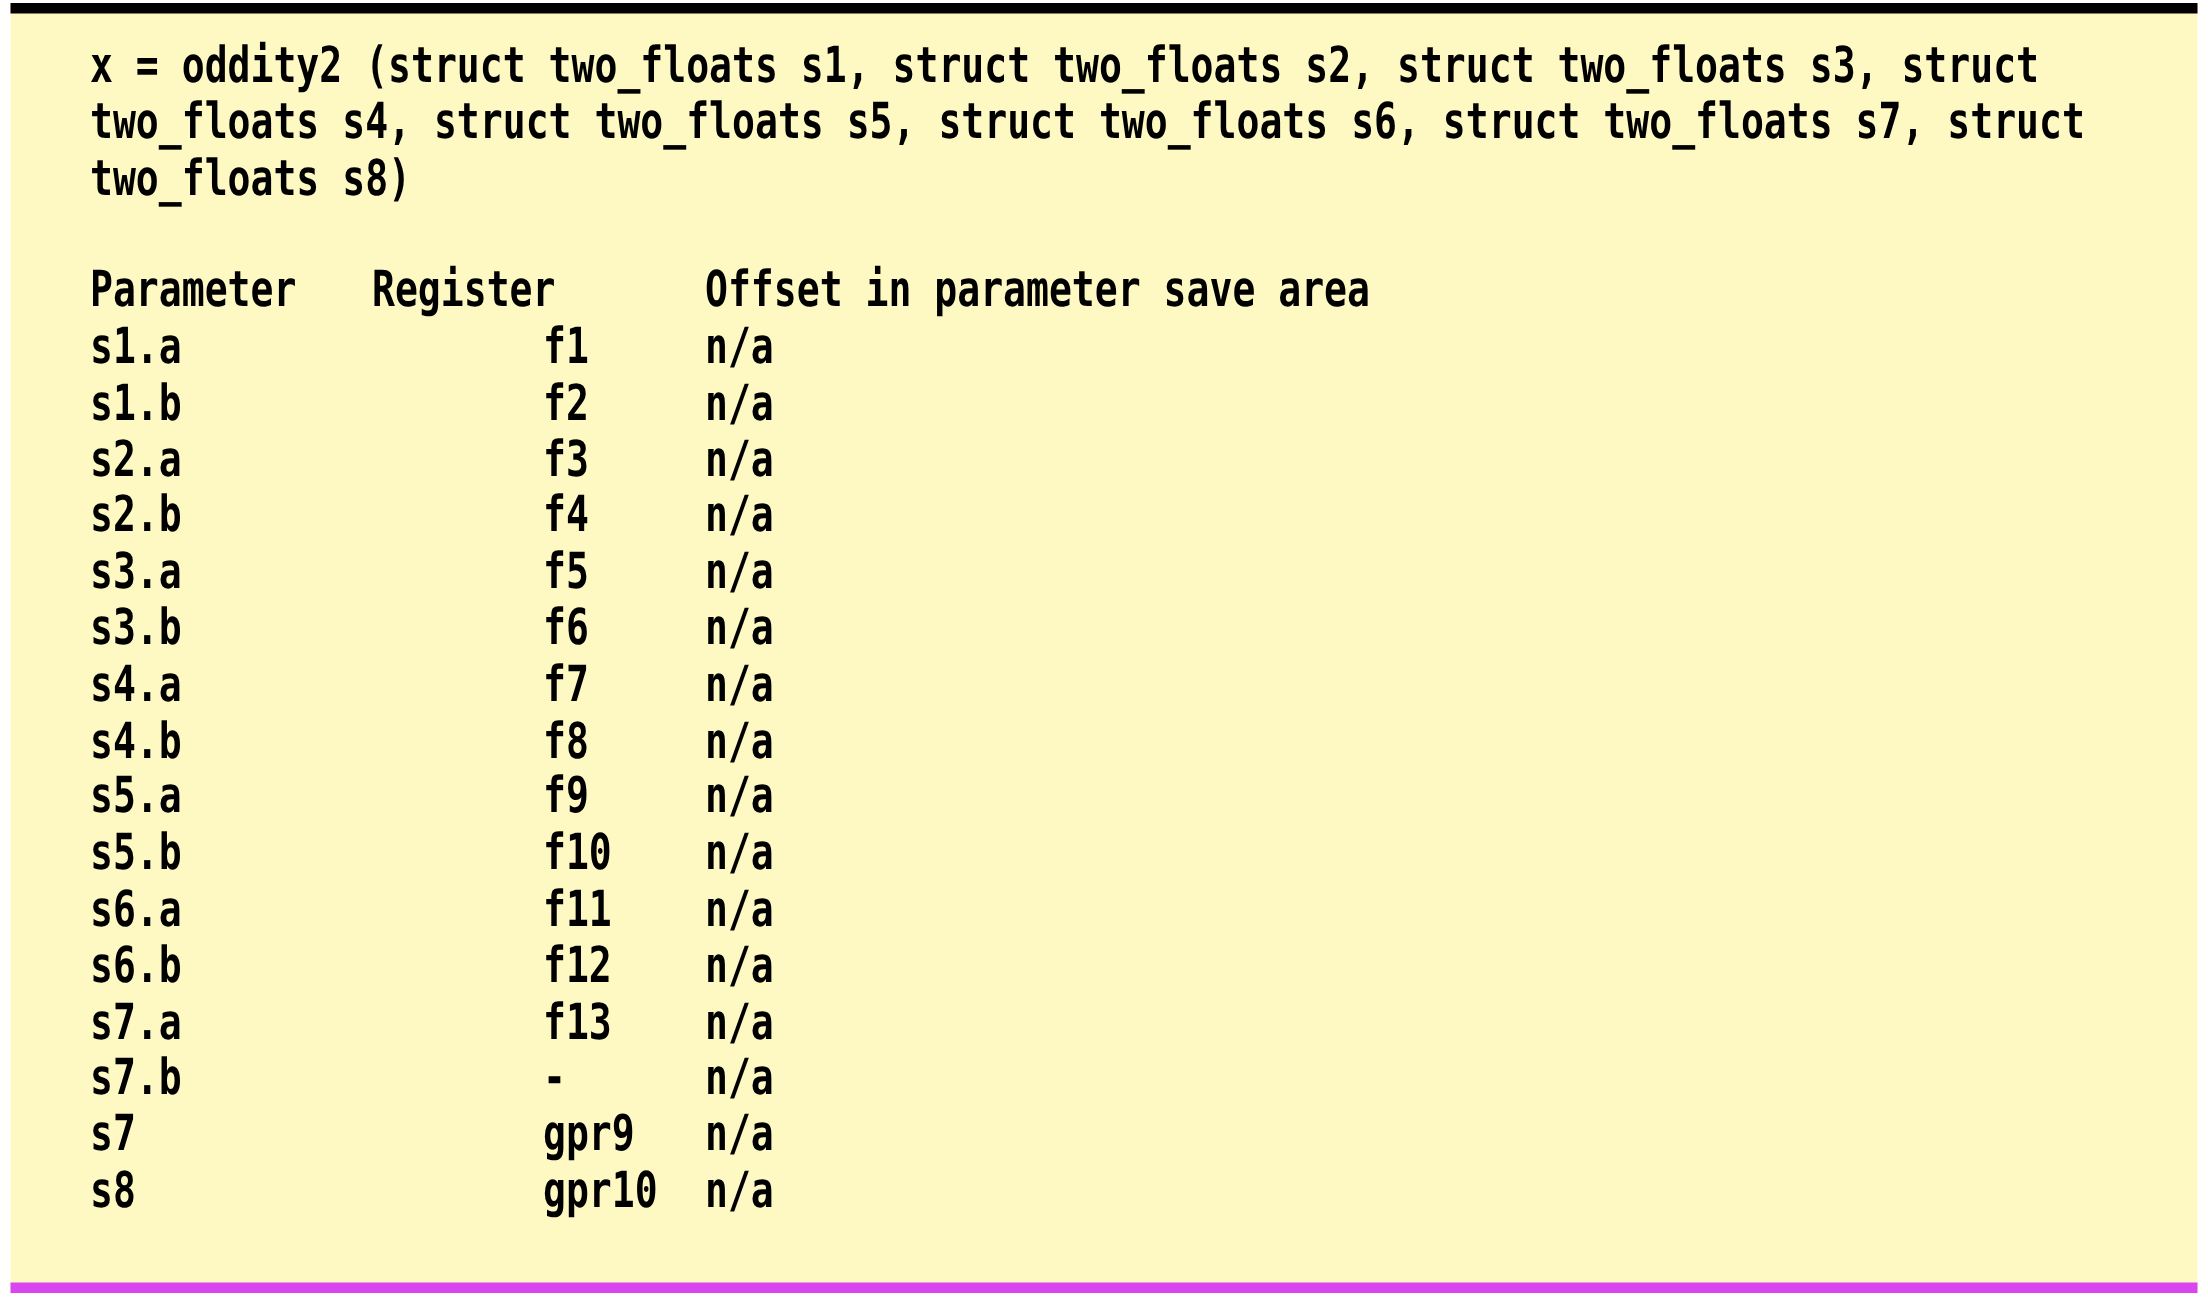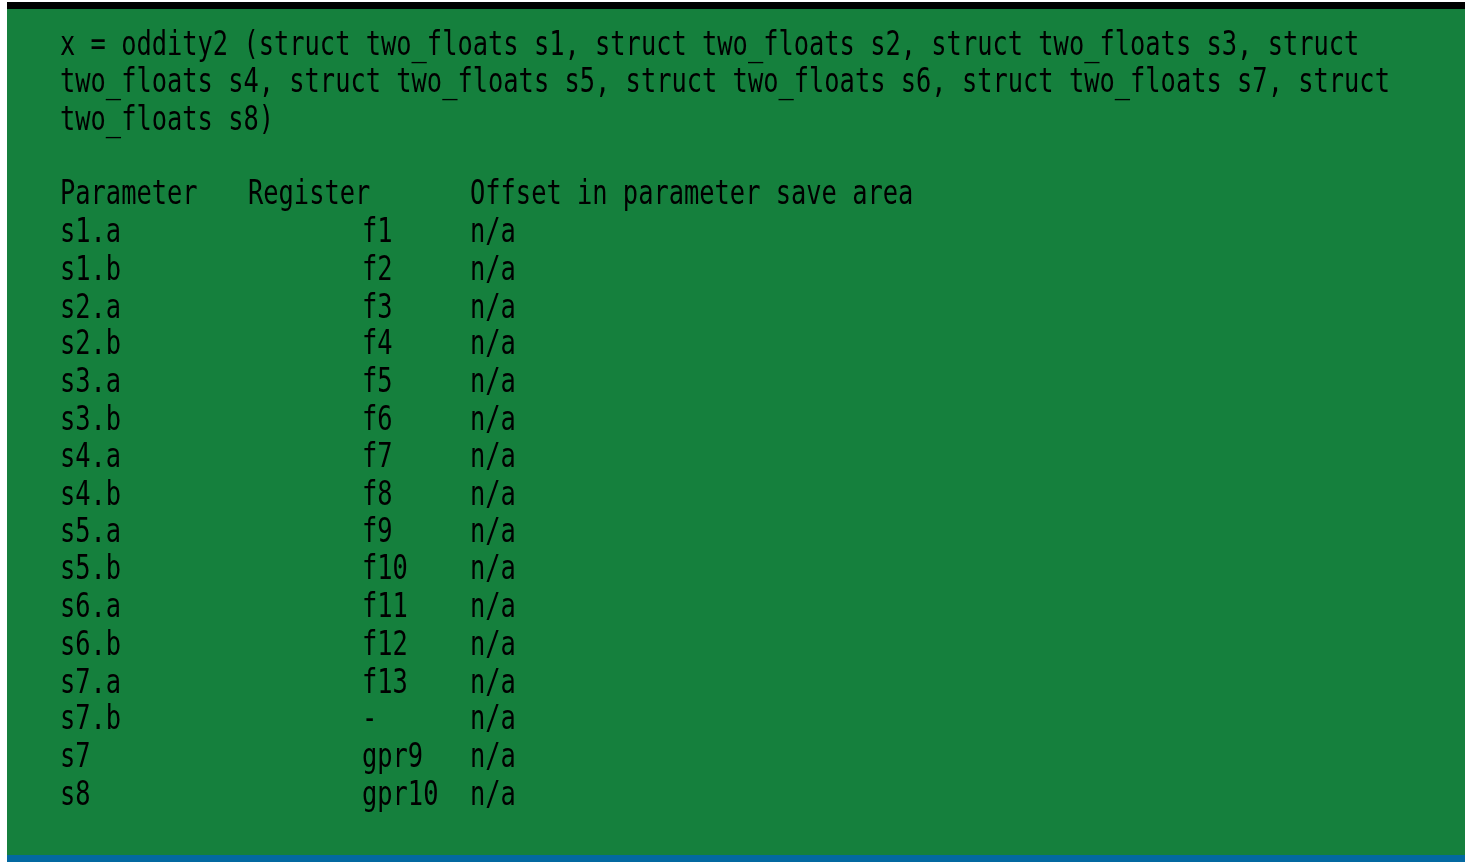"x = oddity2 (struct two_floats" .figure { background: #15803d -> #fef9c3; border-bottom: 7px solid #0369a1 -> 7px solid #d946ef; font-weight: none -> bold }
